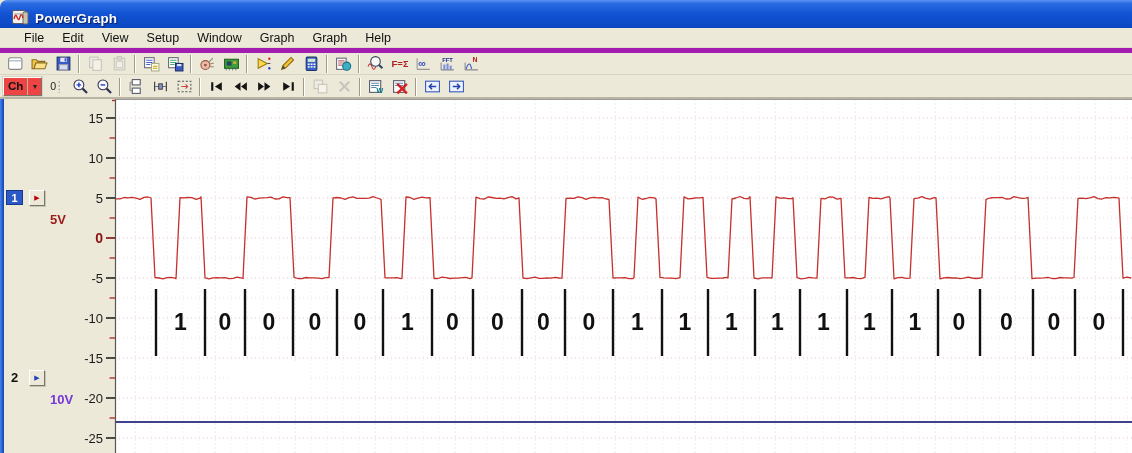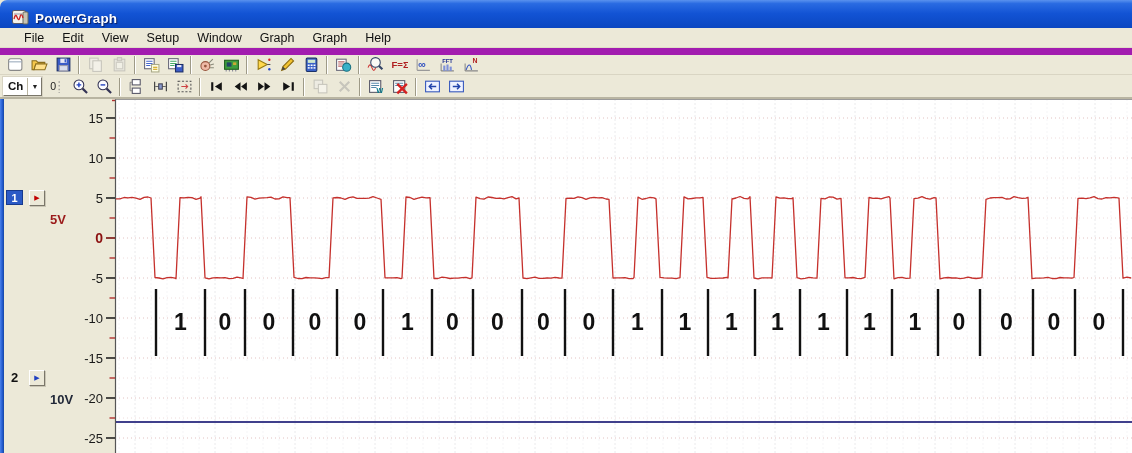"F=Σ" .tb1 { border-top: 7px solid #a21caf -> 5px solid #a21caf }
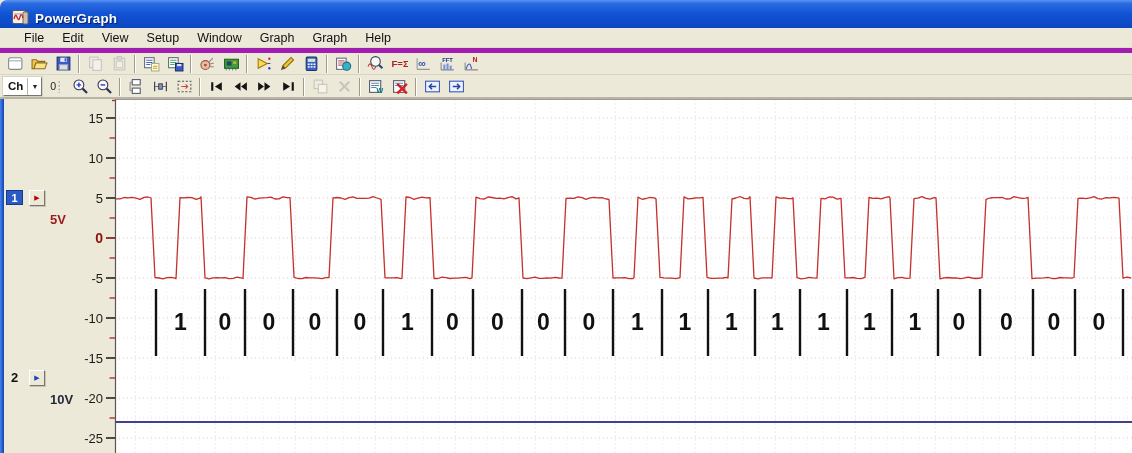"Ch" .chbtn { background: #ffffff -> #ef4444 }
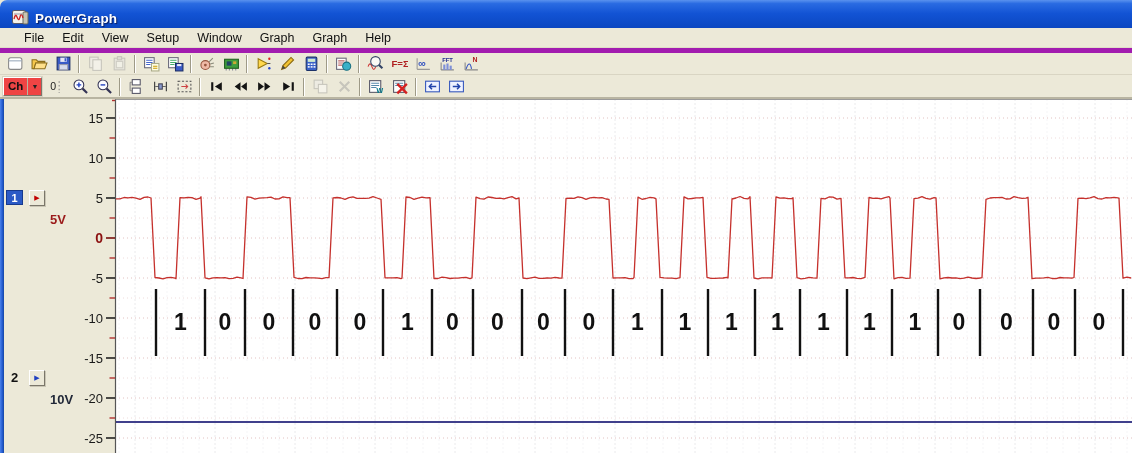"10V" .chrange.ghost { color: #0f172a -> #6d28d9 }
